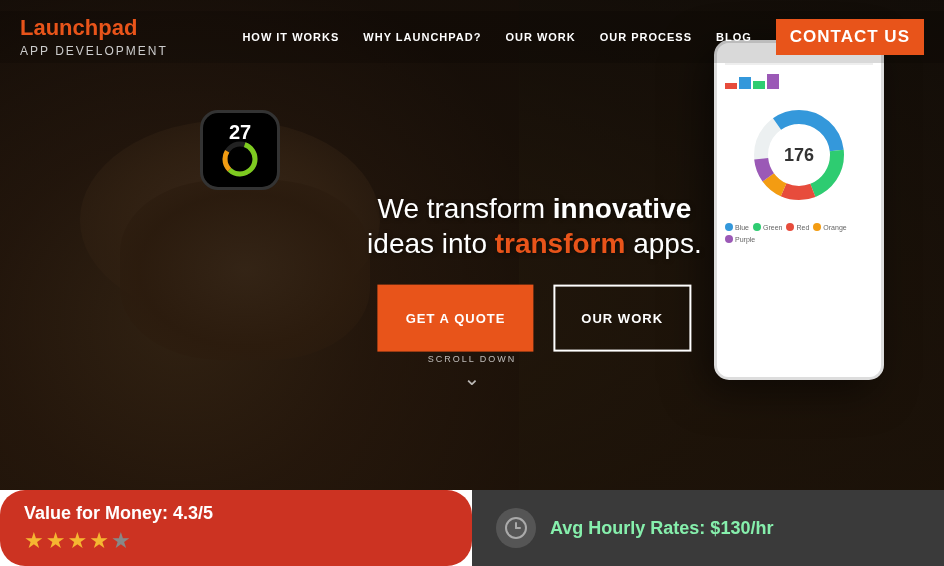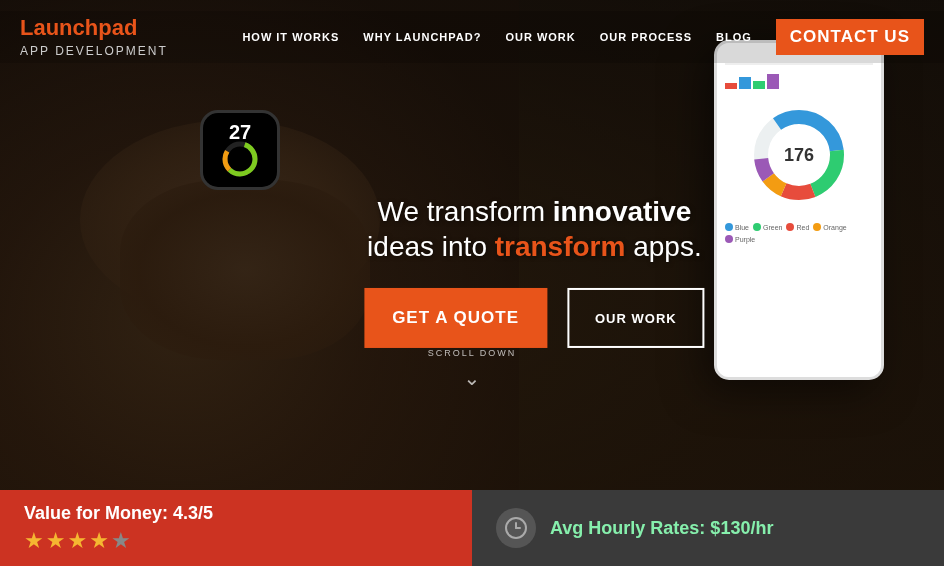"GET A QUOTE" .btn-primary { font-size: 17px -> 13px; padding: 20px 28px -> 26px 28px }
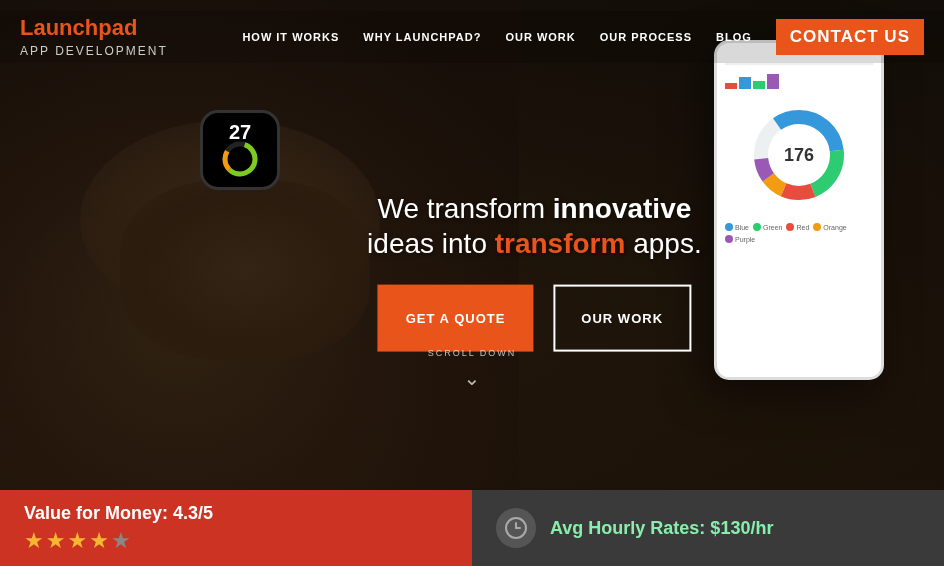"SCROLL DOWN" .scroll-text { margin-bottom: 8px -> 2px }
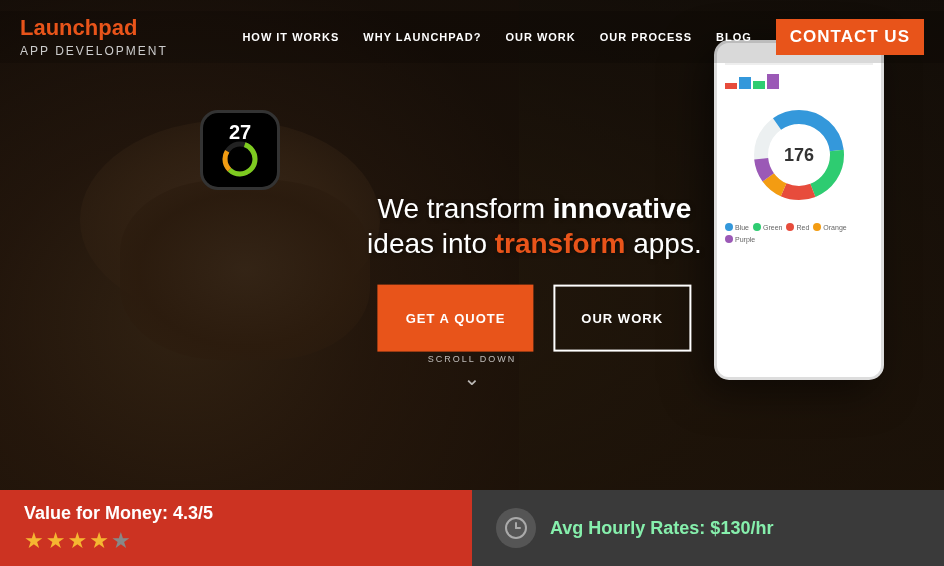"Value for Money: 4.3/5" .bottom-left { border-radius: none -> 25px }
